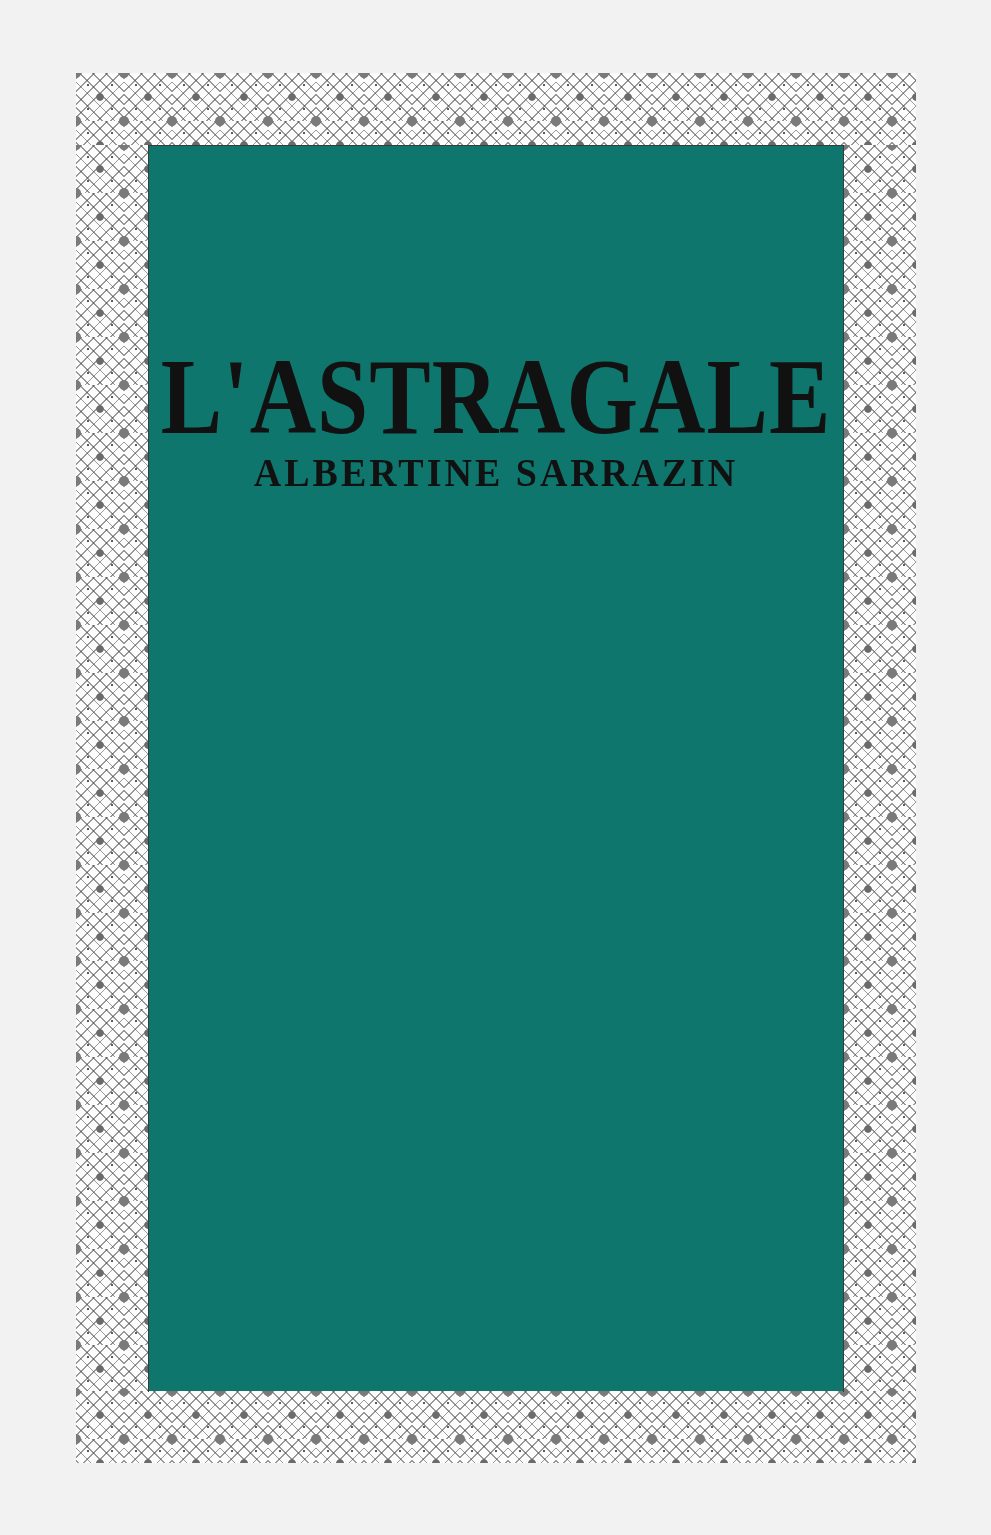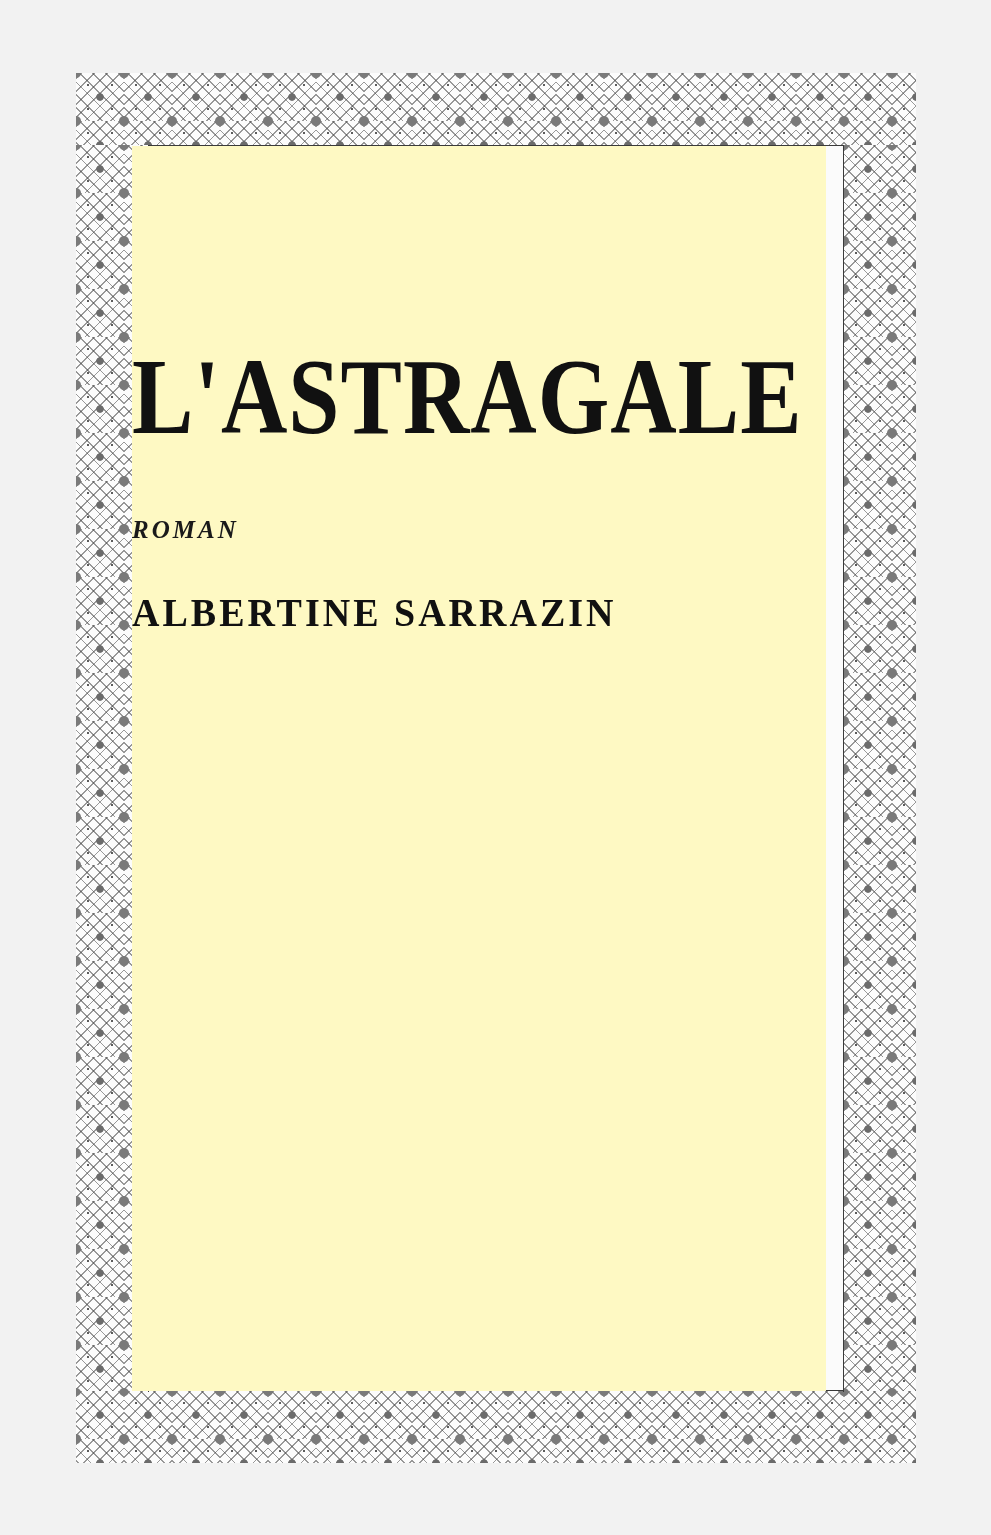"L'ASTRAGALE" #text-field { background: #fef9c3 -> #0f766e; left: 56px -> 73px; text-align: none -> center }
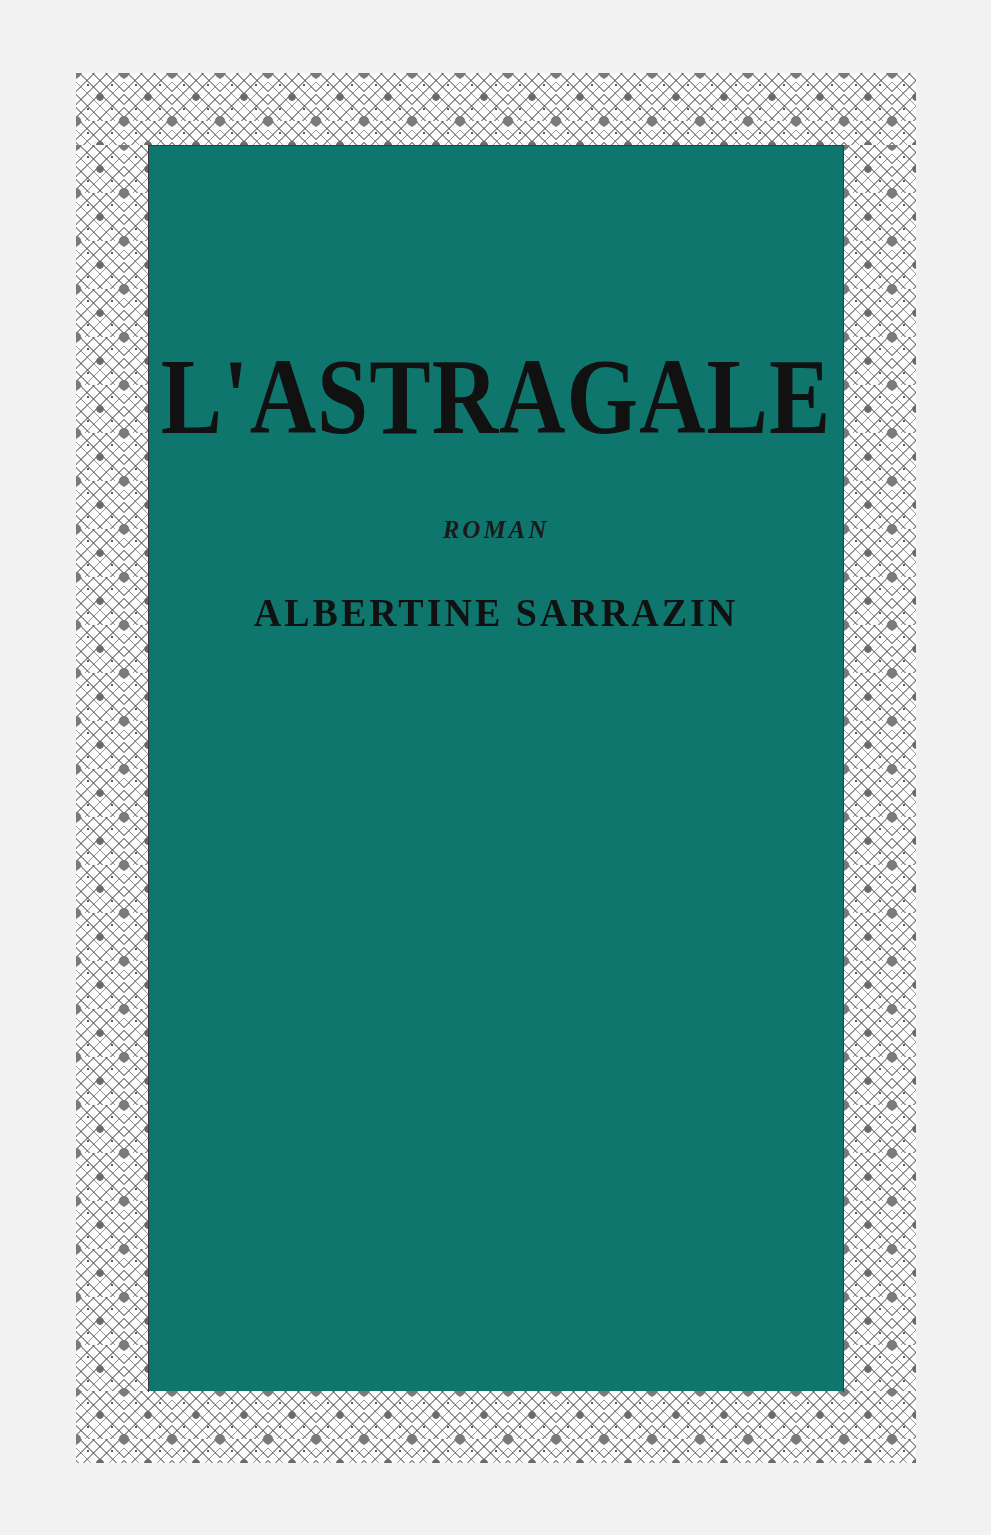"ROMAN" p.genre { html: <p>ROMAN</p> -> none }
